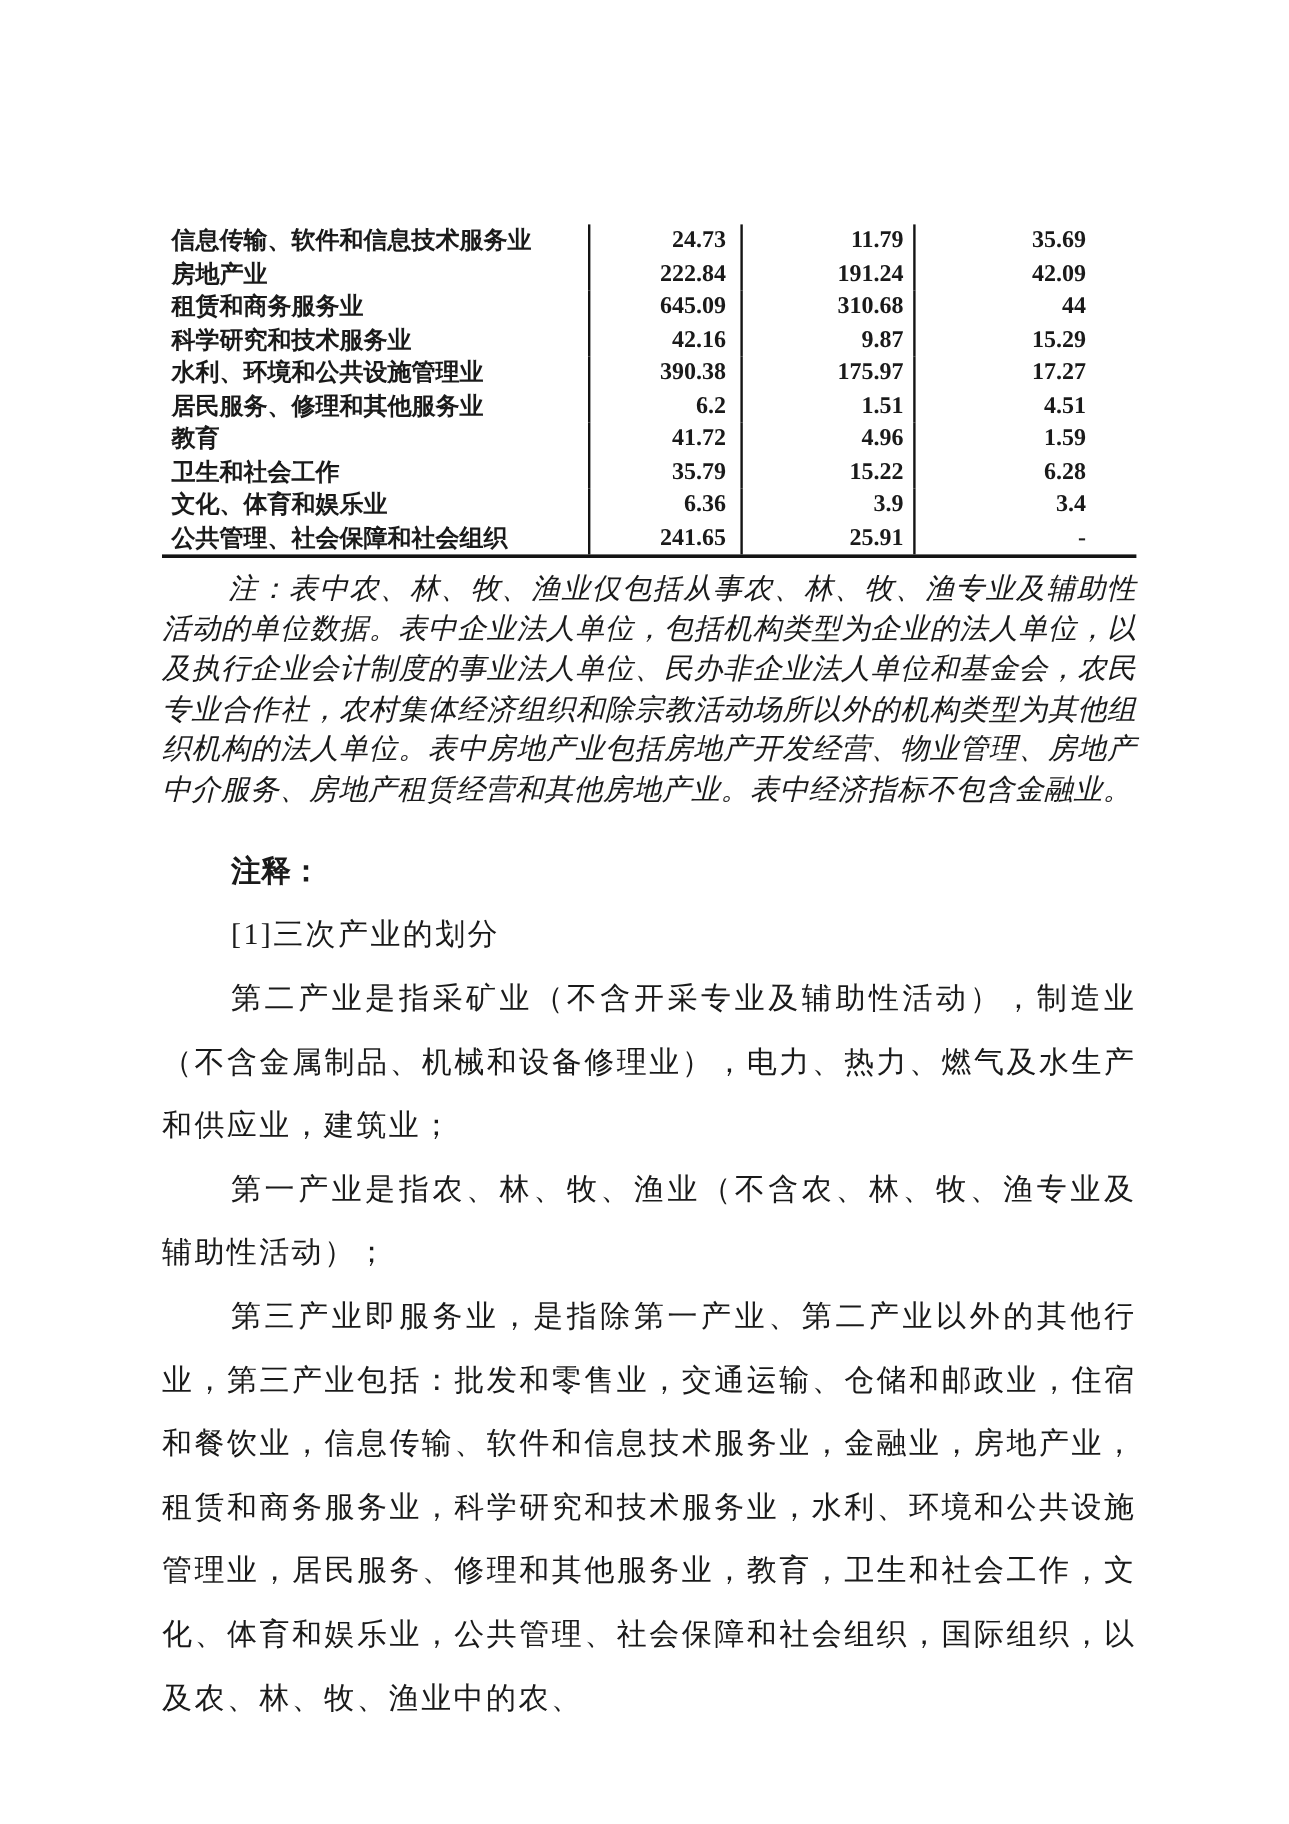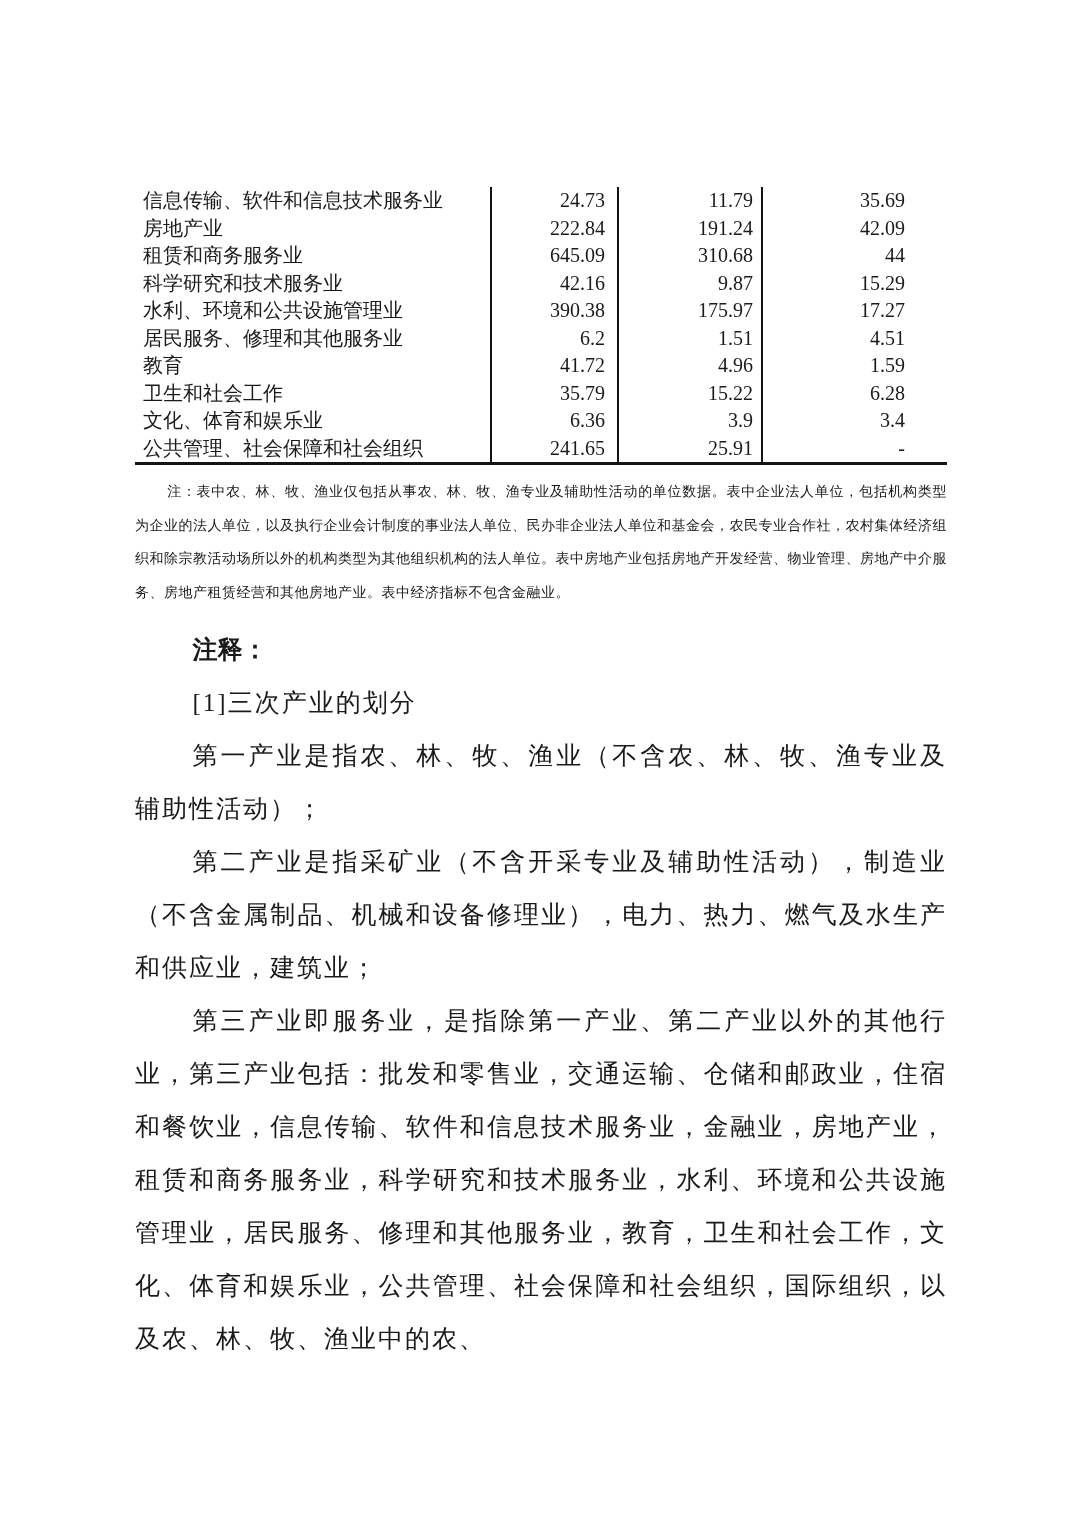"信息传输、软件和信息技术服务业" .cell { font-weight: none -> bold }
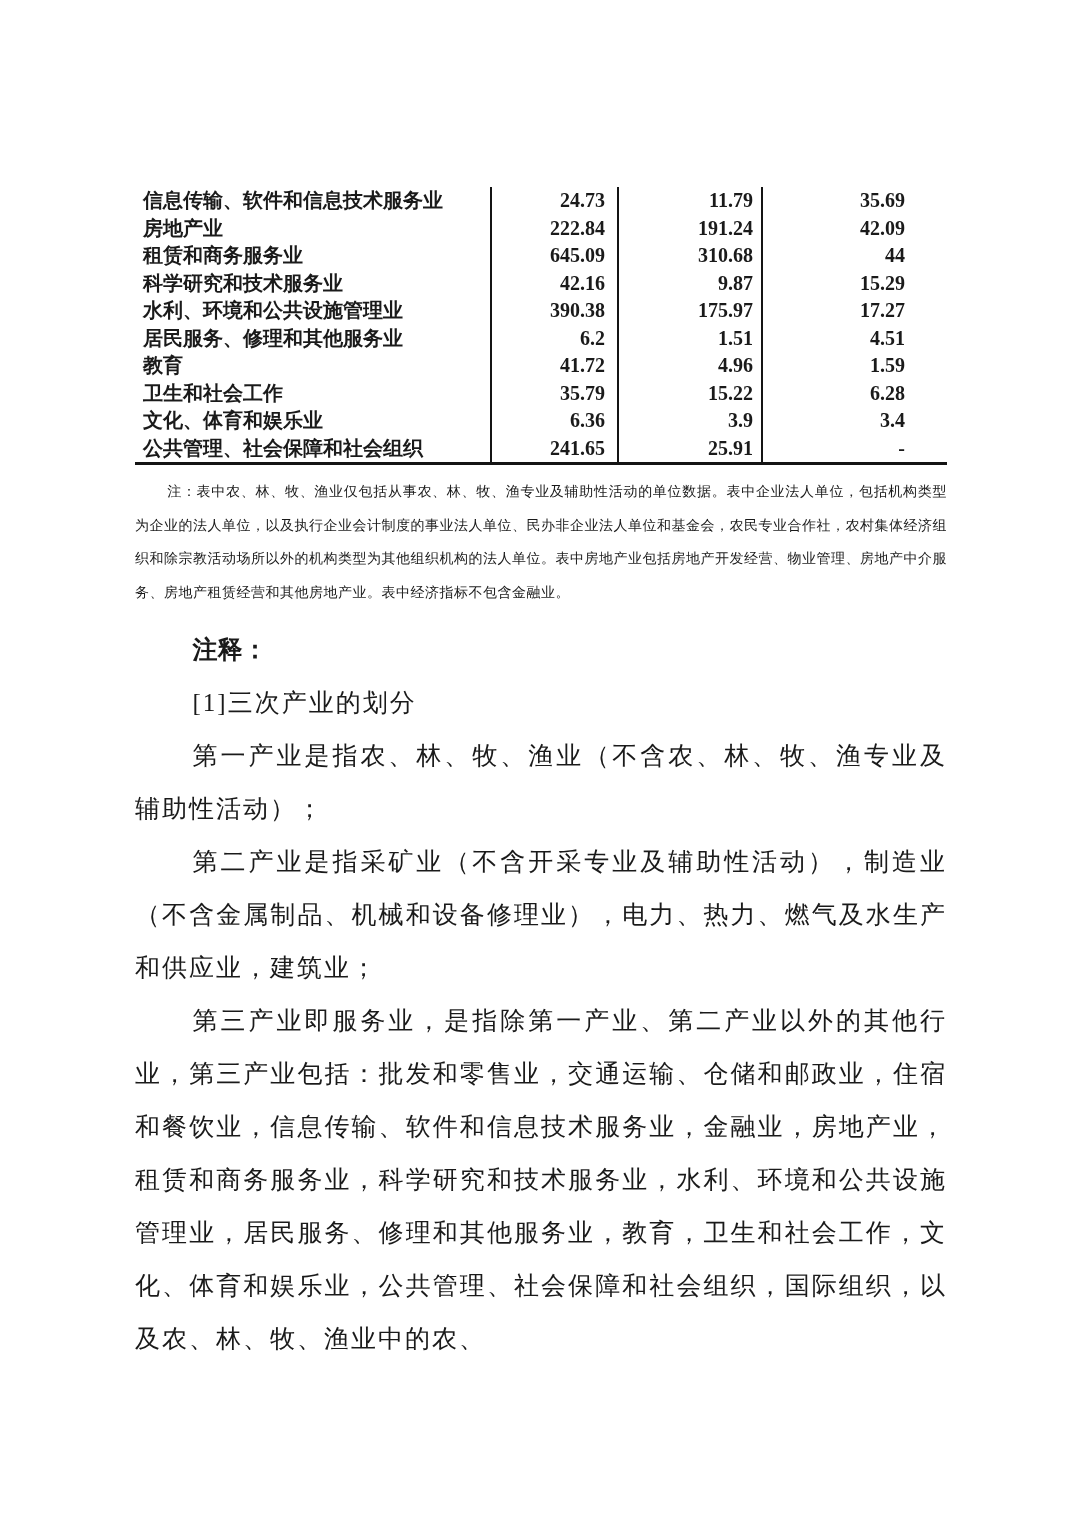"注：表中农、林、牧、渔业仅包括从事农、林、牧、渔专业及辅助性活动的单位数据。表中" .tnote { font-size: 14px -> 24px; font-style: none -> italic }
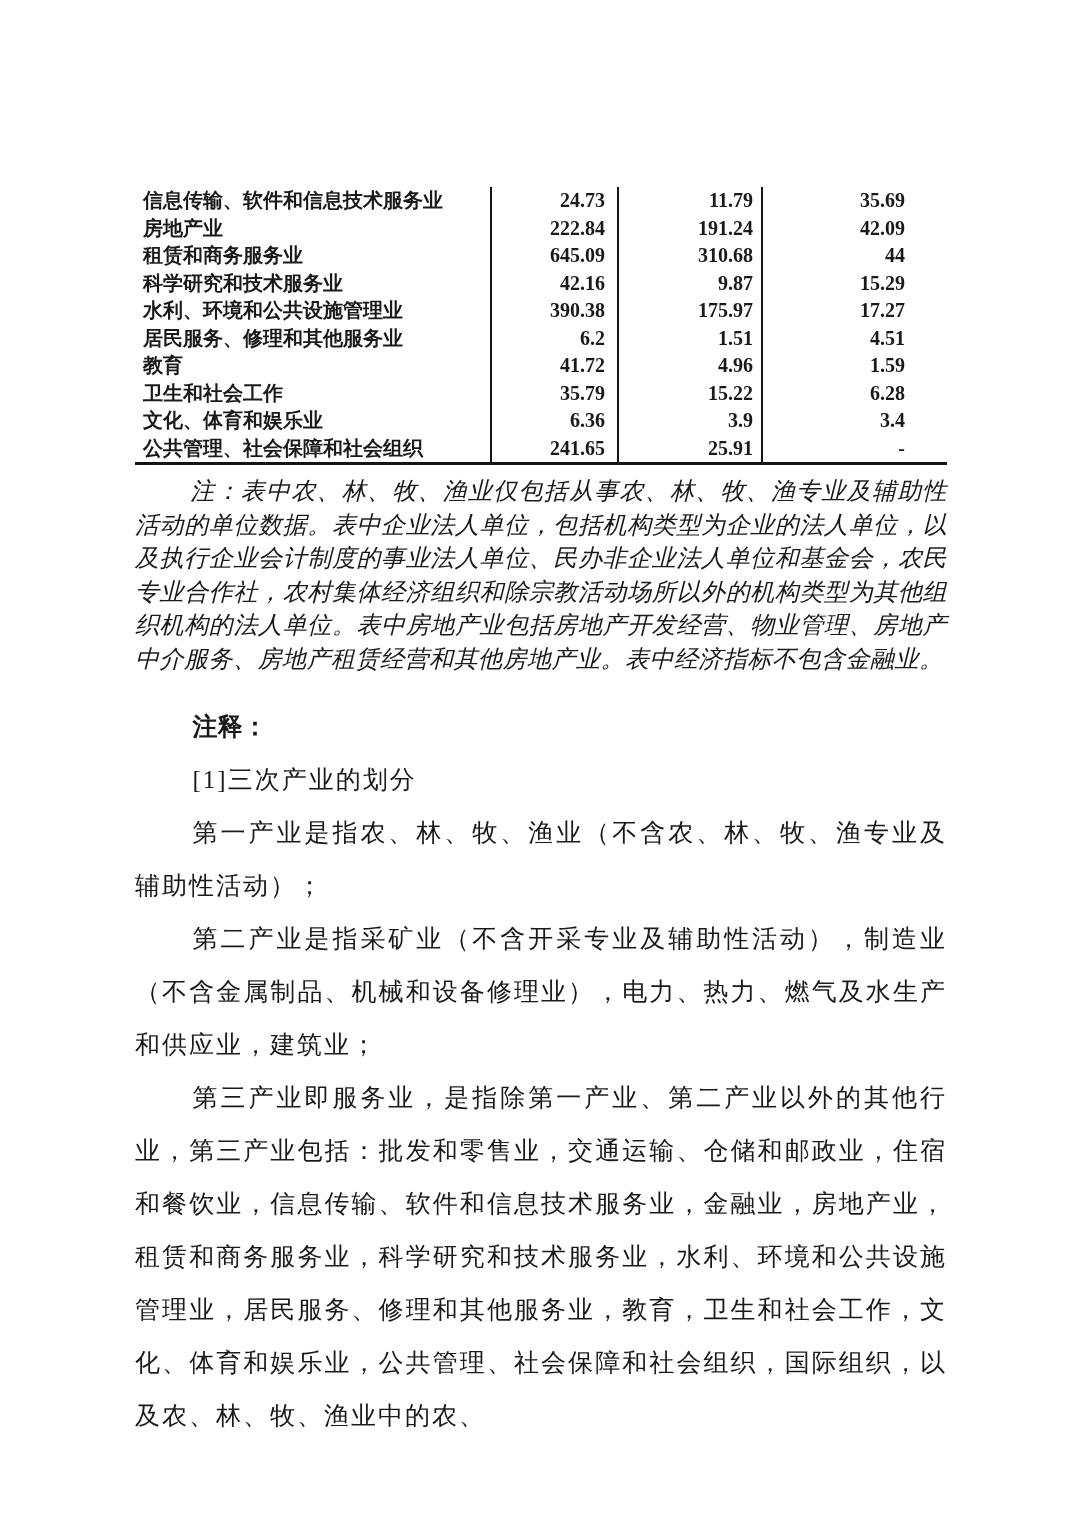"第一产业是指农、林、牧、渔业（不含农、林、牧、渔专业及辅助性活动）；" p.note-para { order: before "第二产业是指采矿业（不含开采专业及辅助性活动），制造业（不含金属制品、机械和设备" -> after "第二产业是指采矿业（不含开采专业及辅助性活动），制造业（不含金属制品、机械和设备" }
